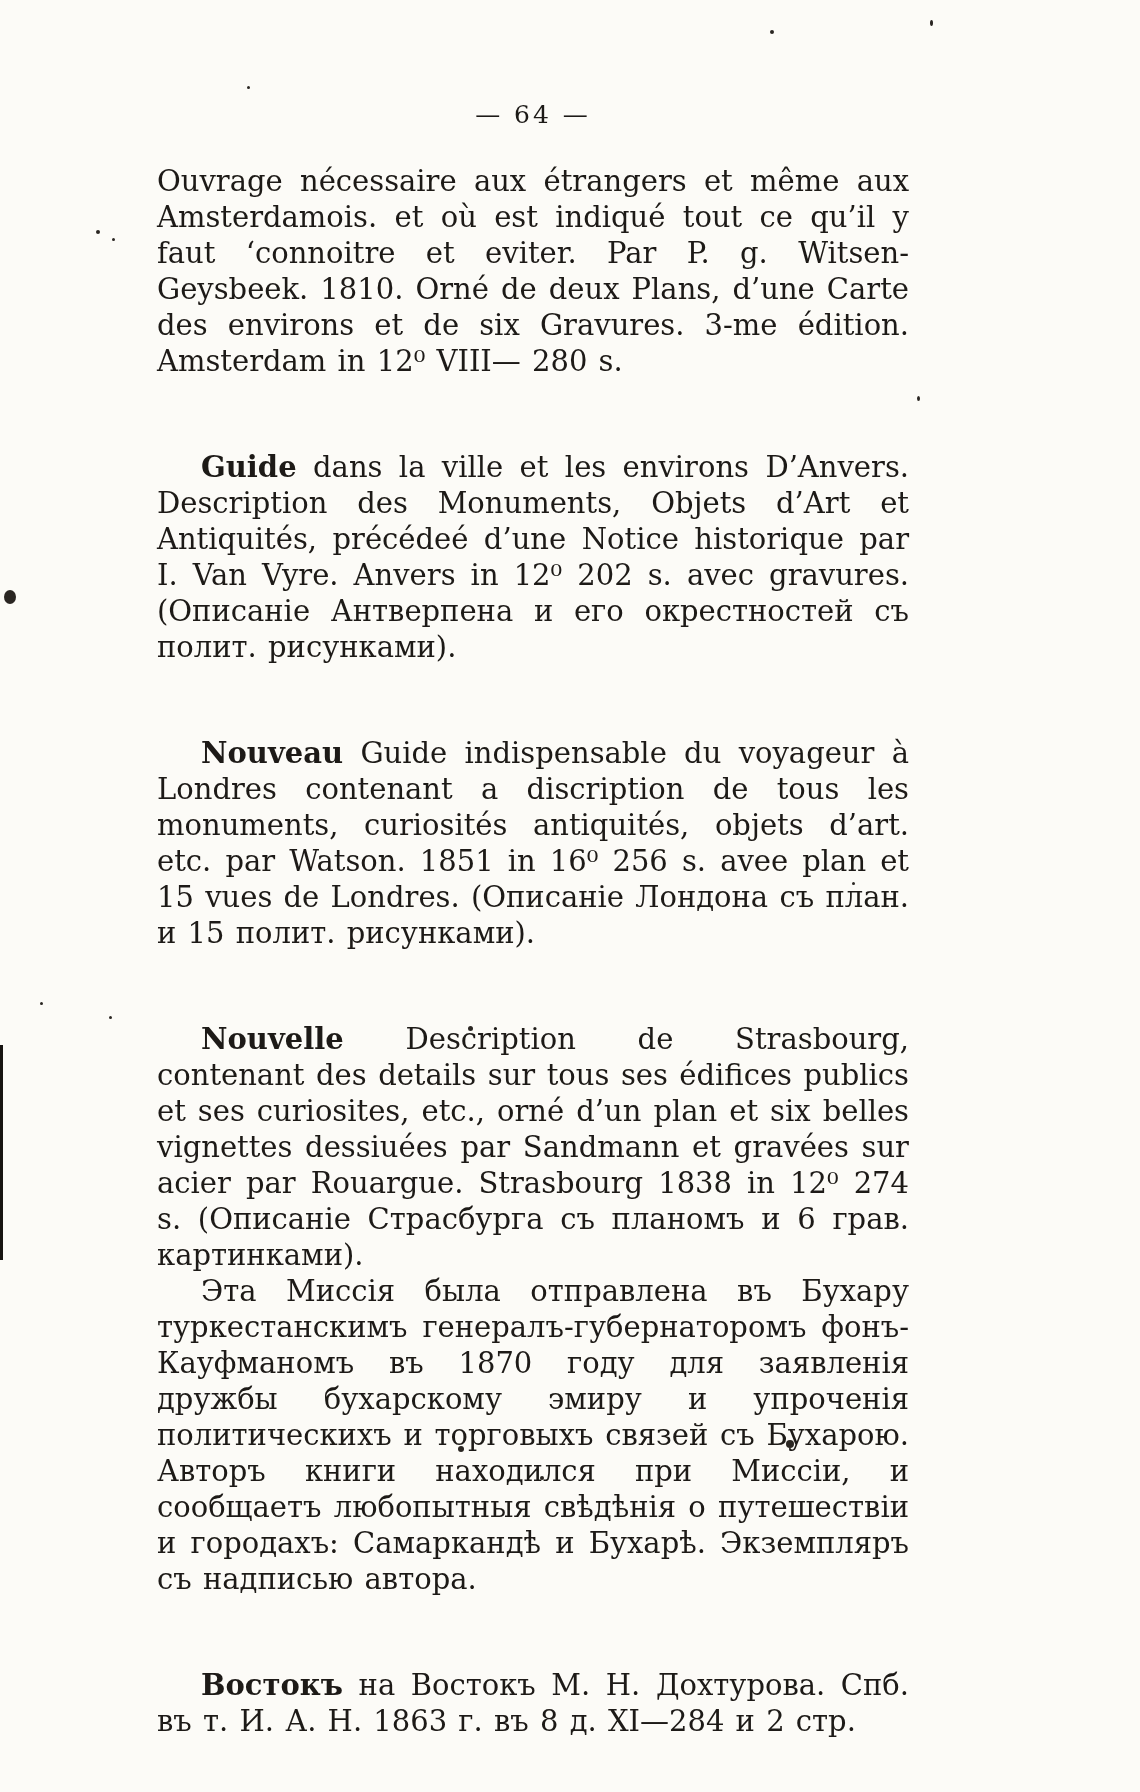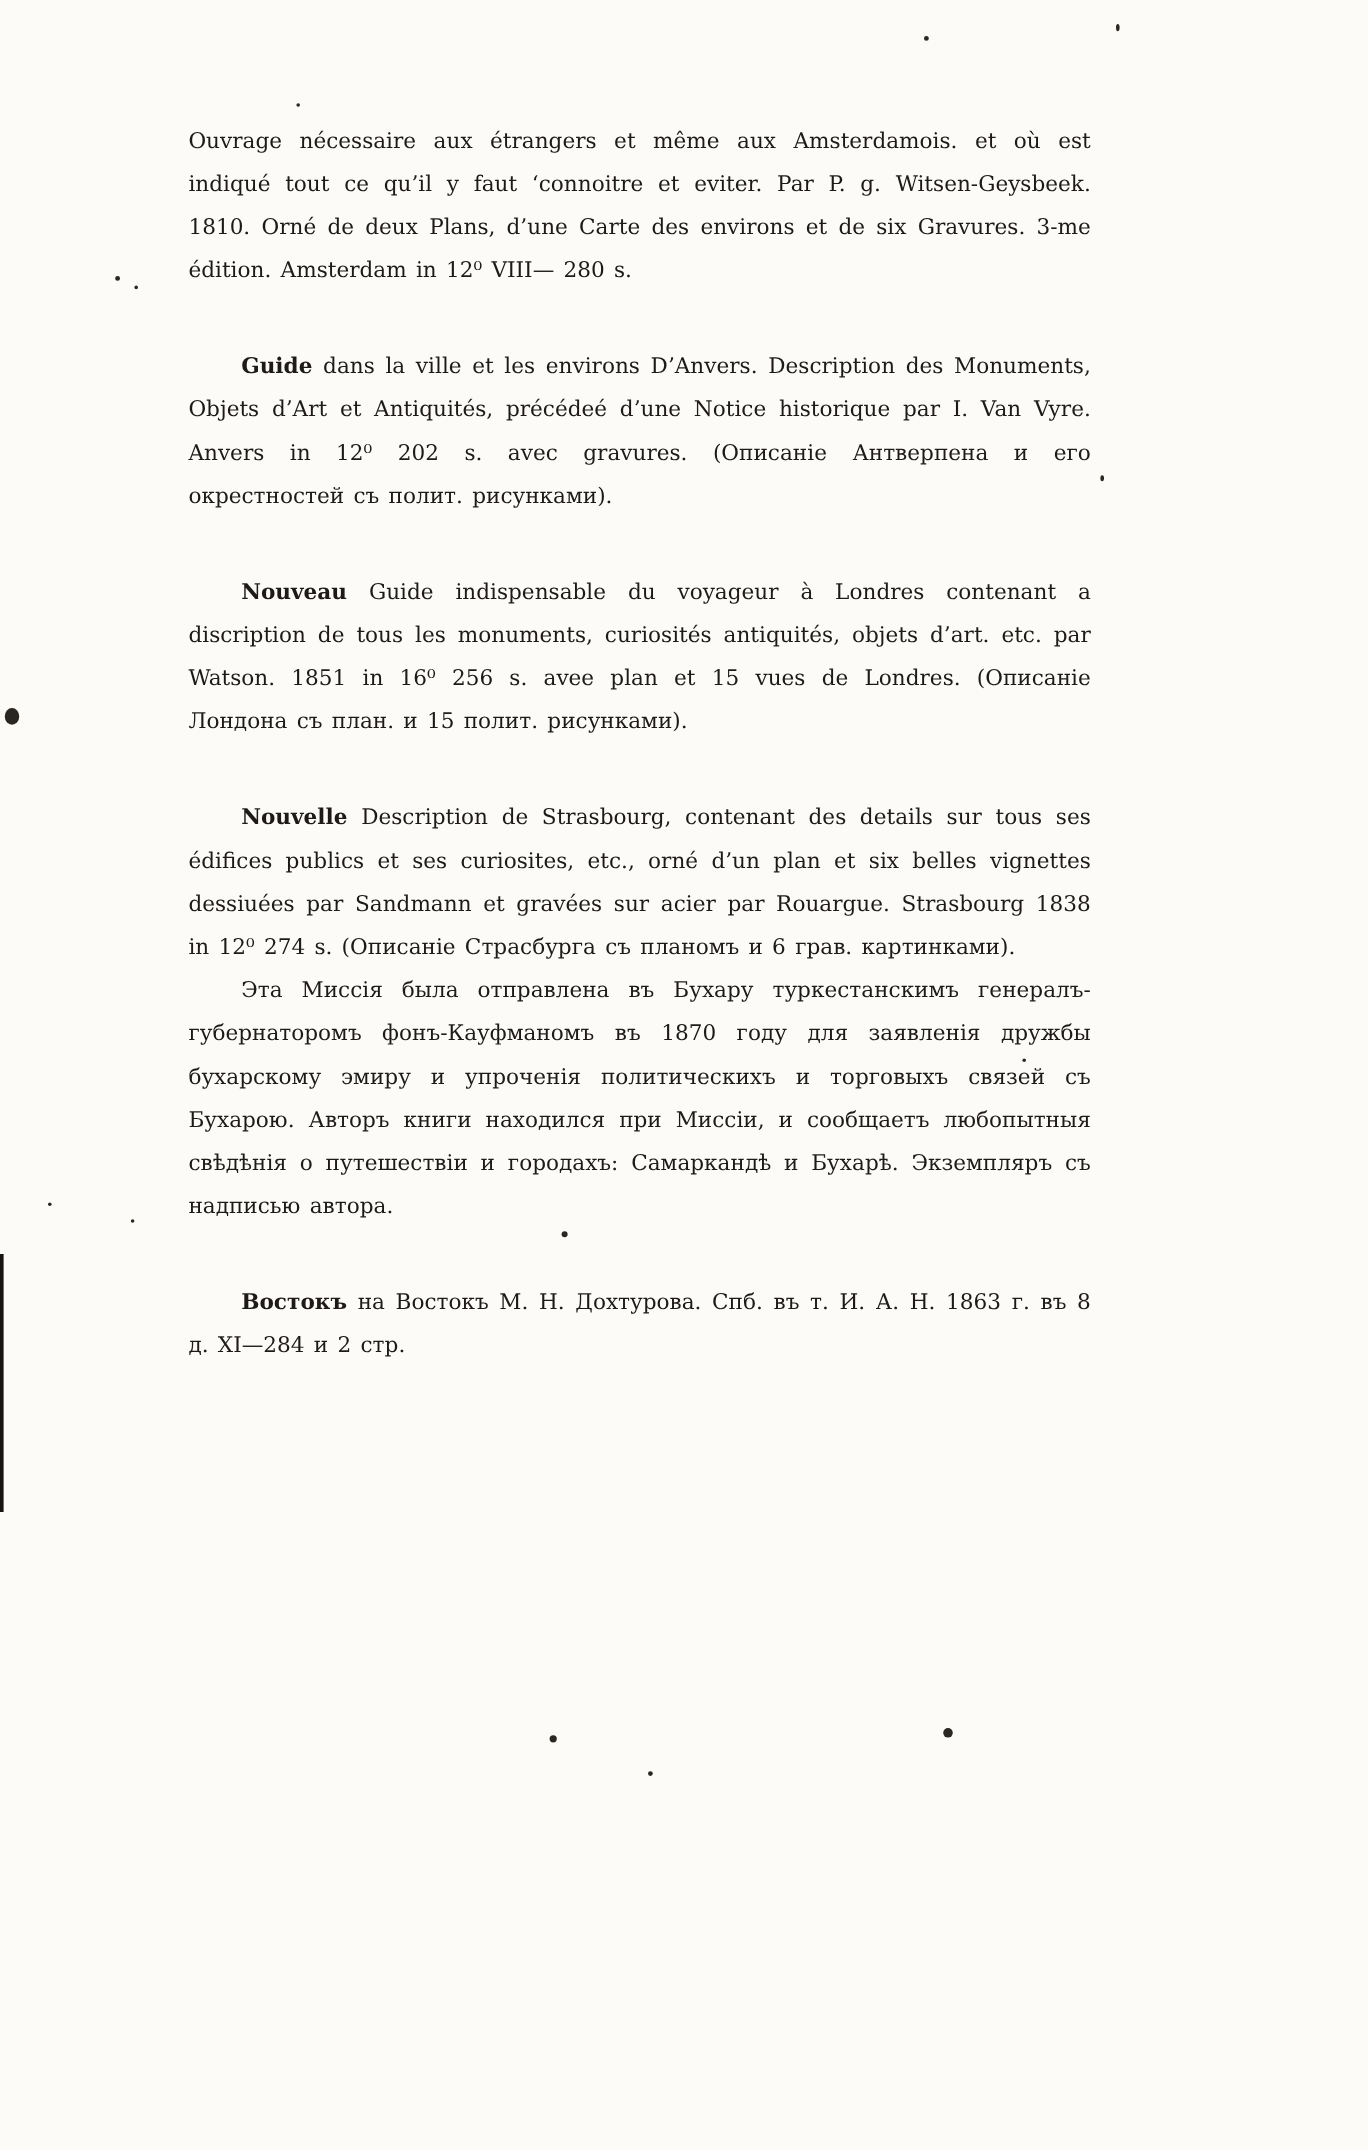"— 64 —" div.page-number { html: none -> <div>— 64 —</div> }
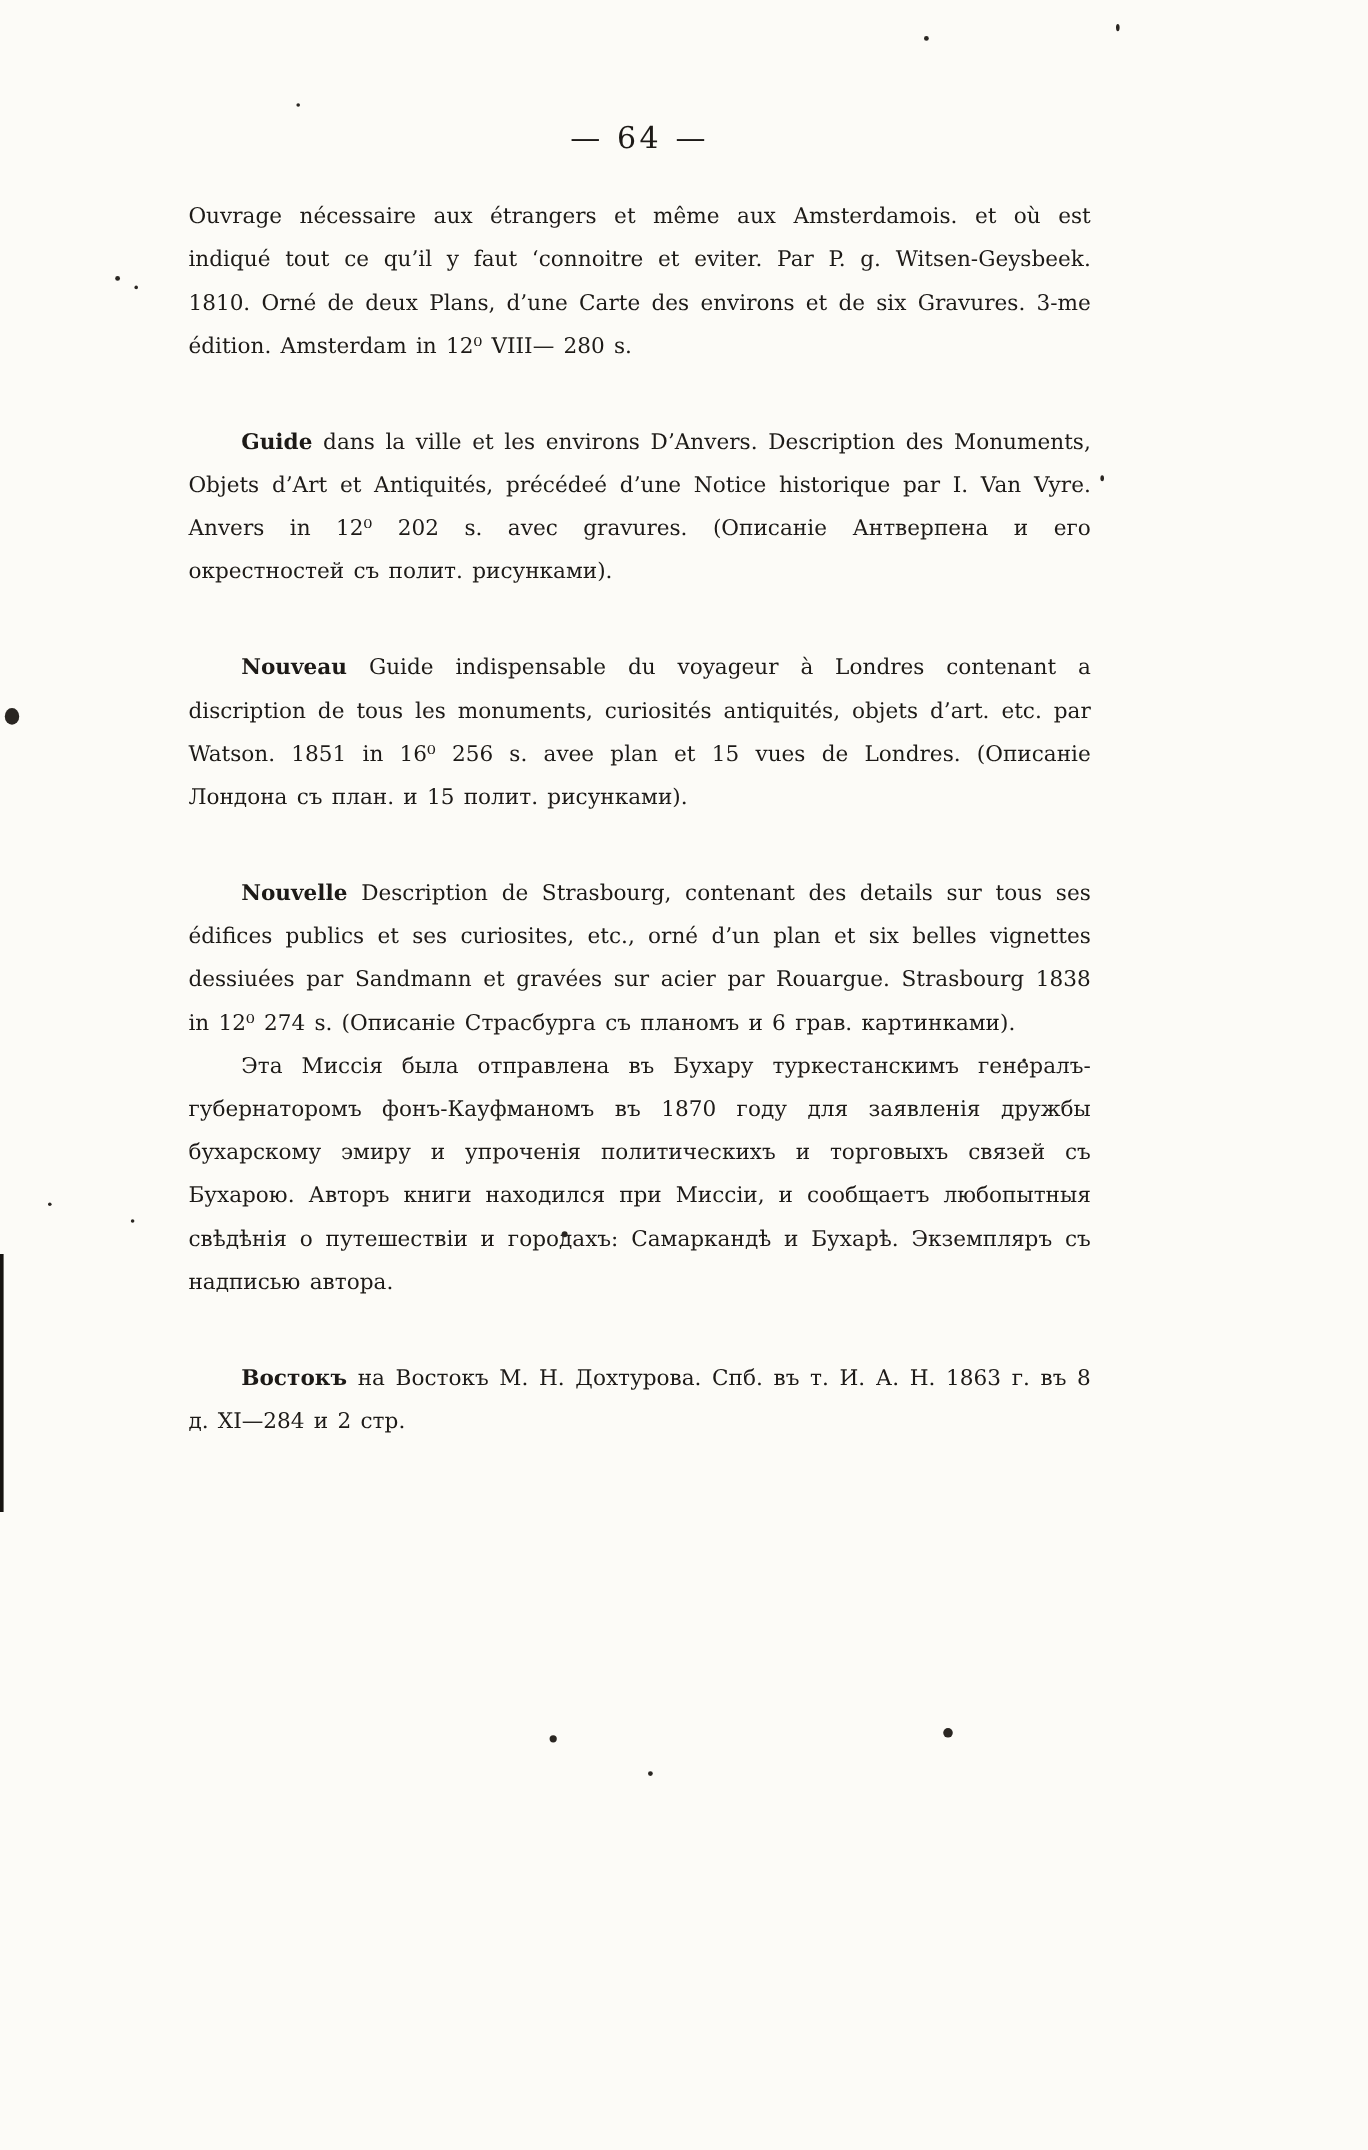"Ouvrage nécessaire aux étrangers et" .para { font-size: 18px -> 29px }
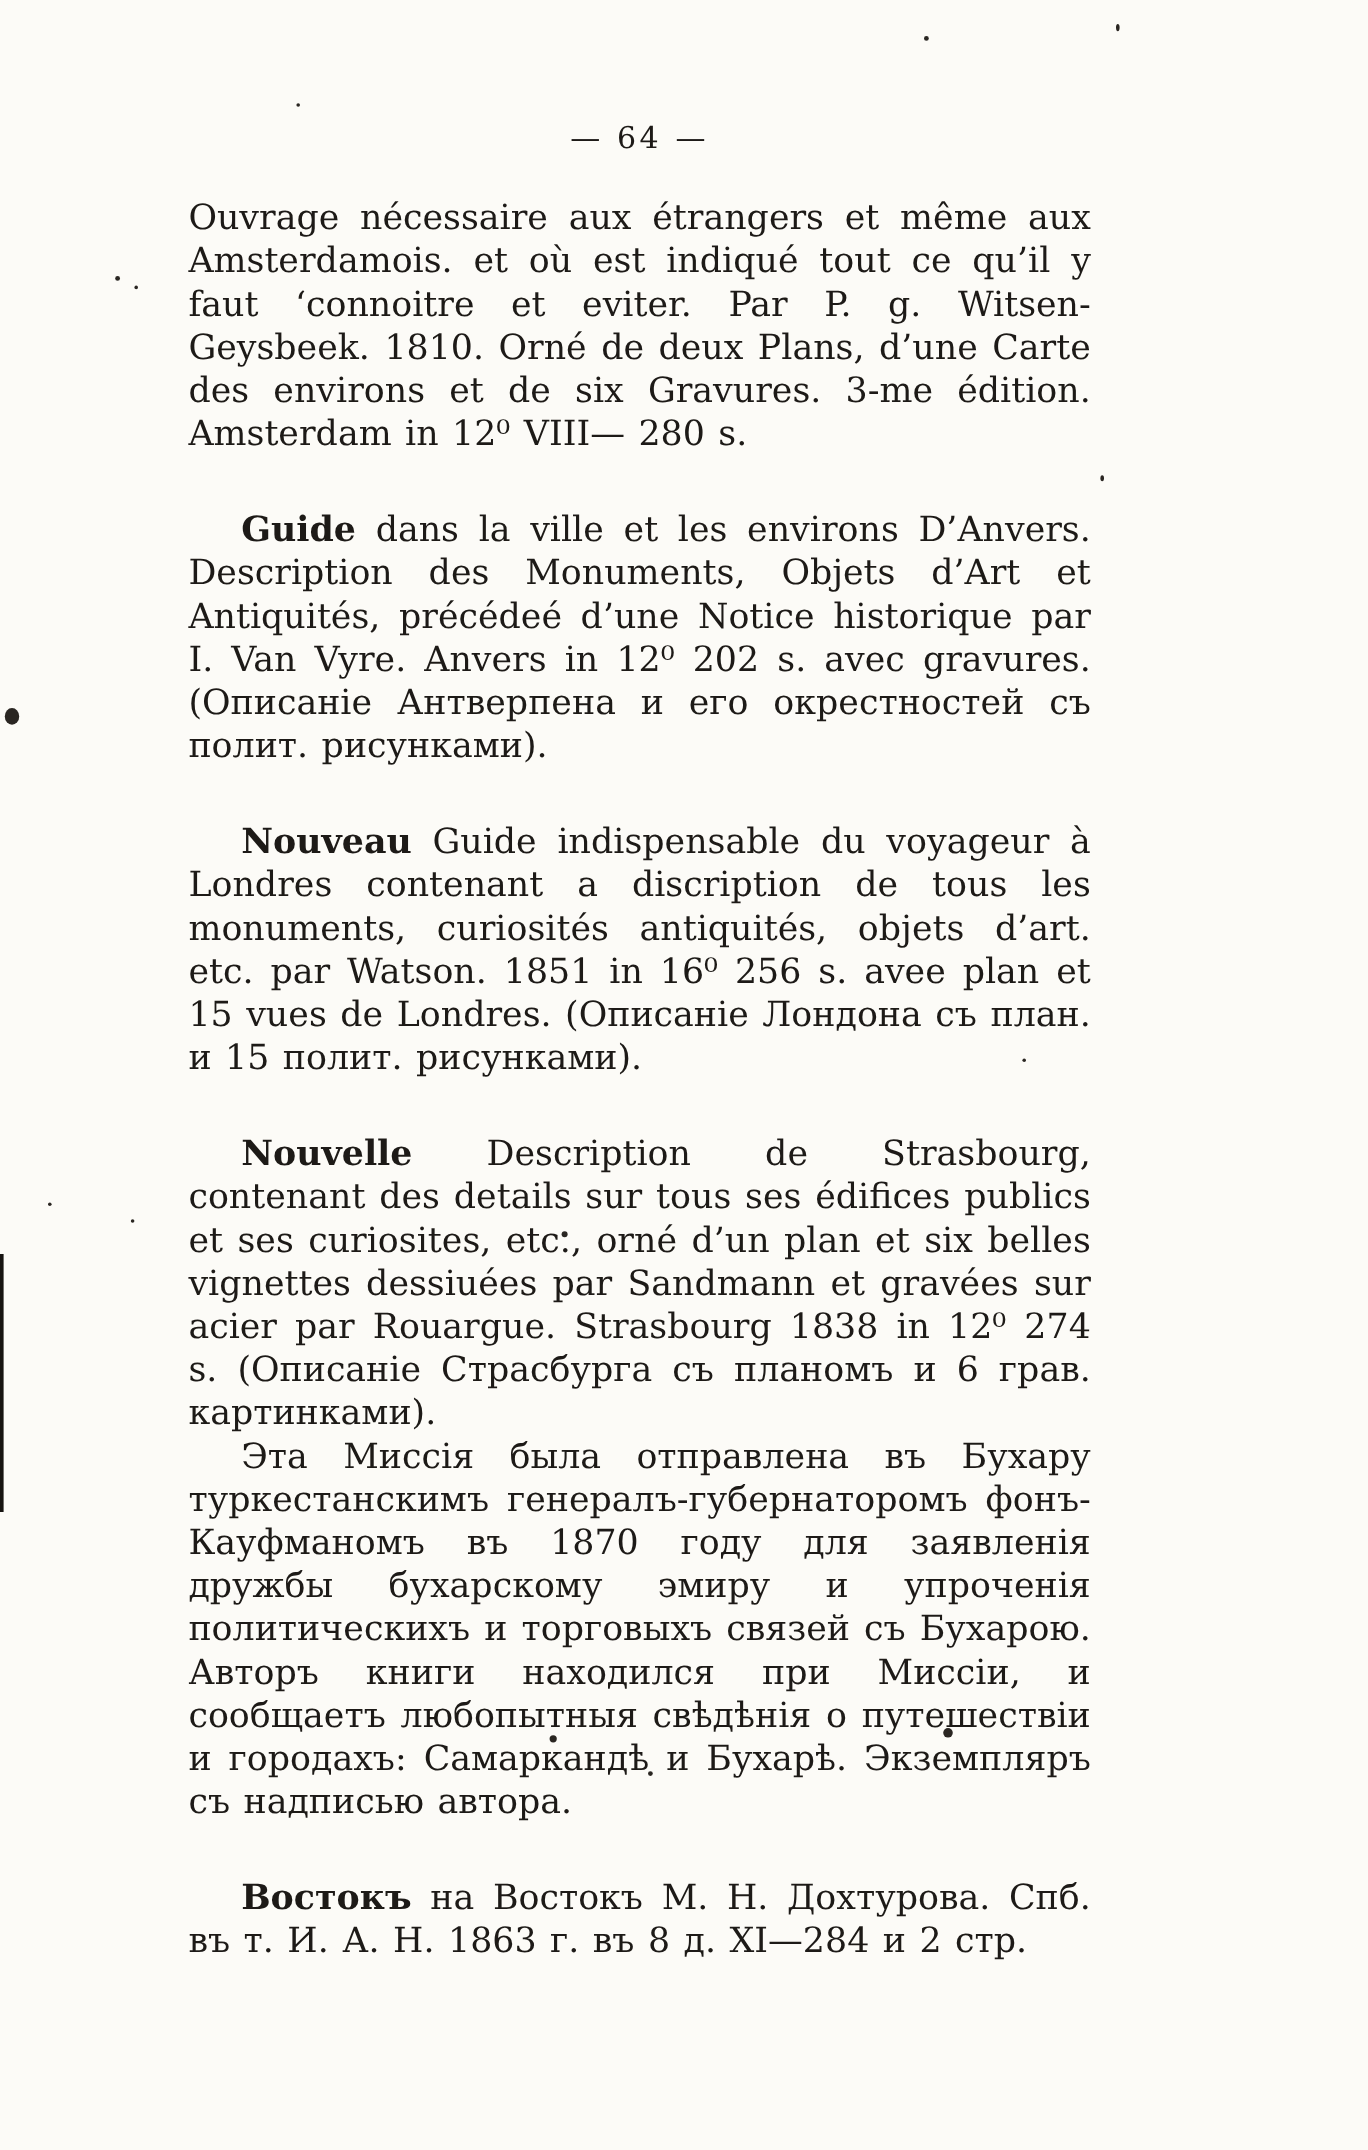"Guide dans la ville et" .m-md { margin-top: 44px -> 70px }
